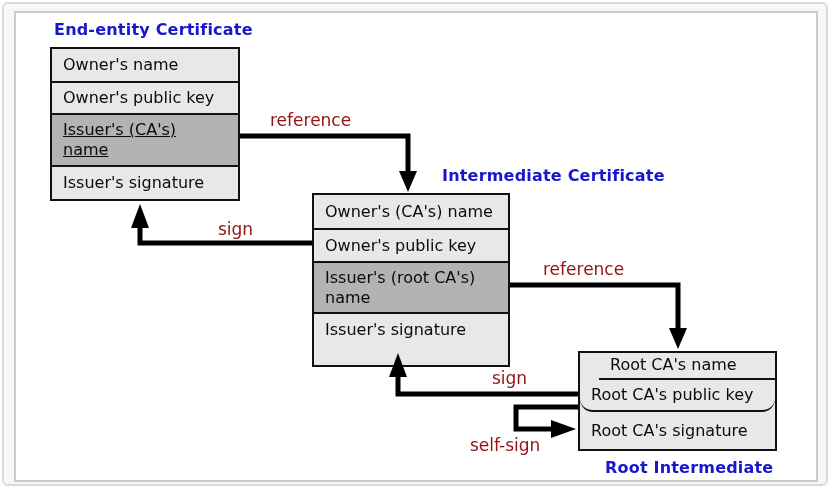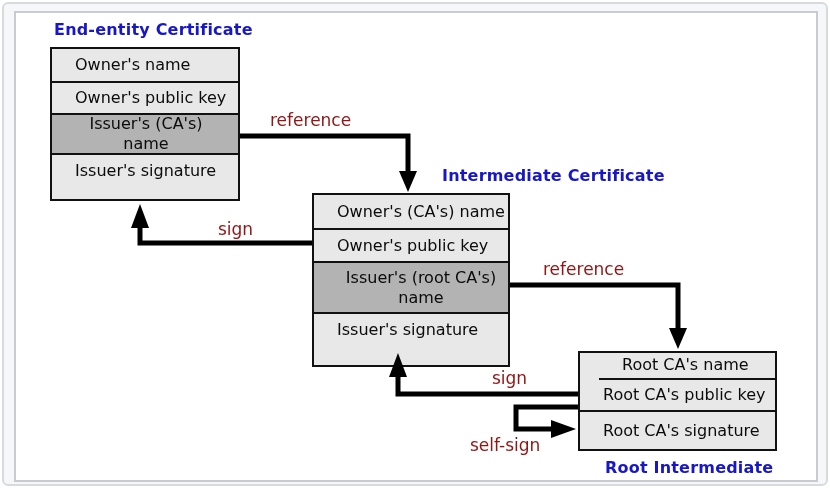"Owner's name" .cert-row { padding-left: 23px -> 11px; text-align: center -> none }
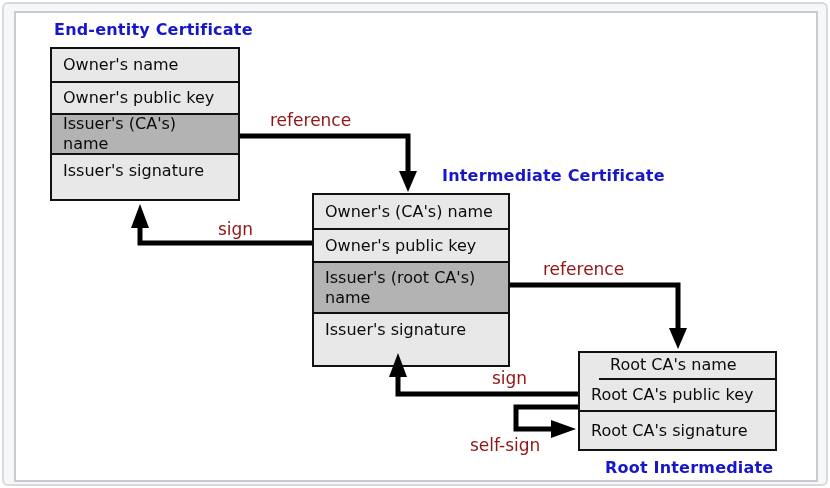"Issuer's (CA's) name" div.cert-row { height: 40px -> 52px; text-decoration: none -> underline }
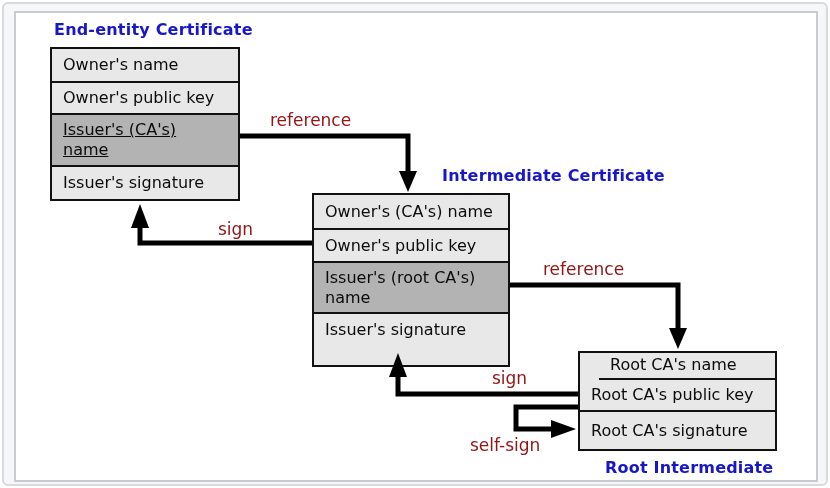"Root CA's public key" div.cert-row { border-radius: none -> 13px }
